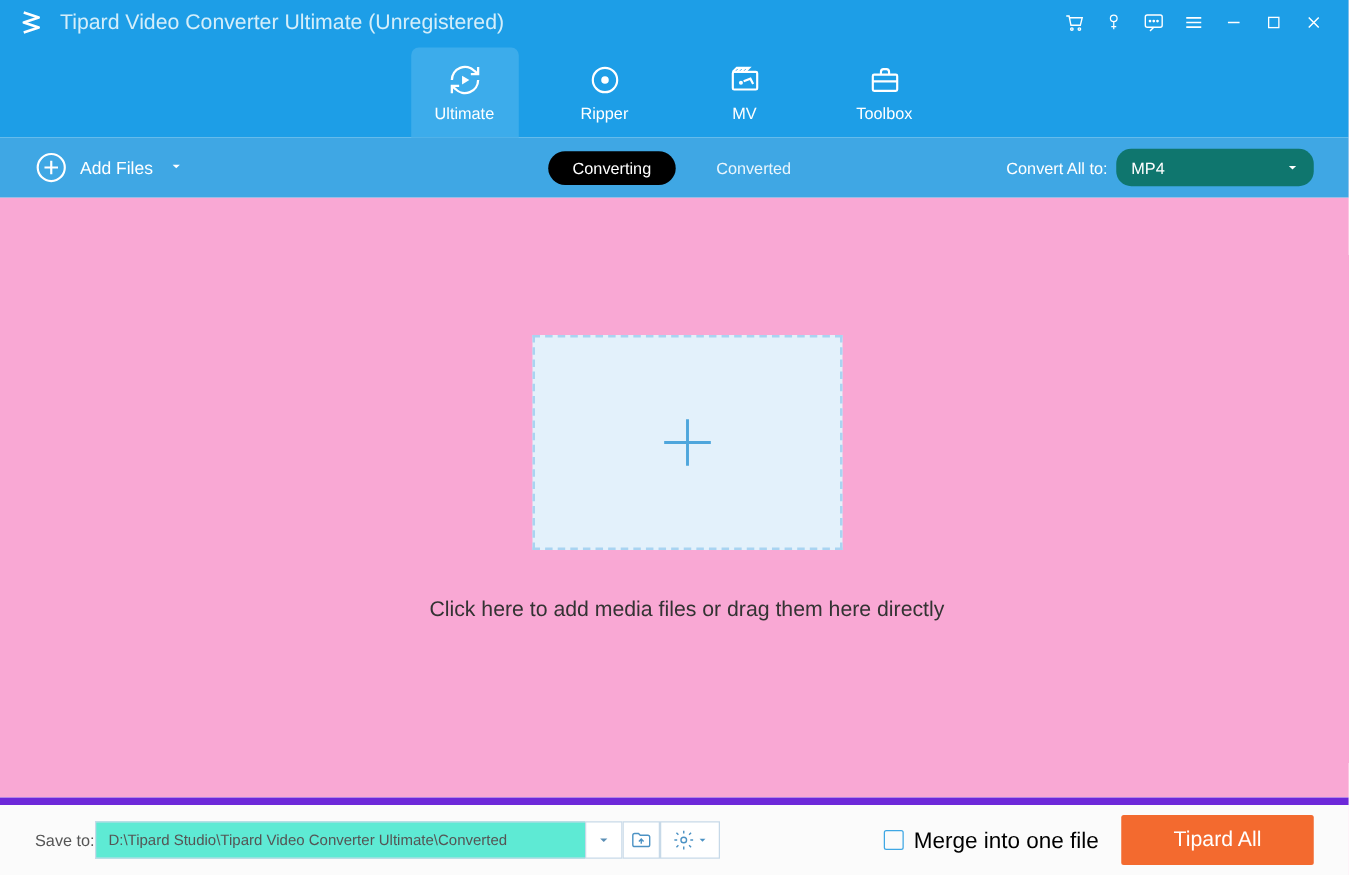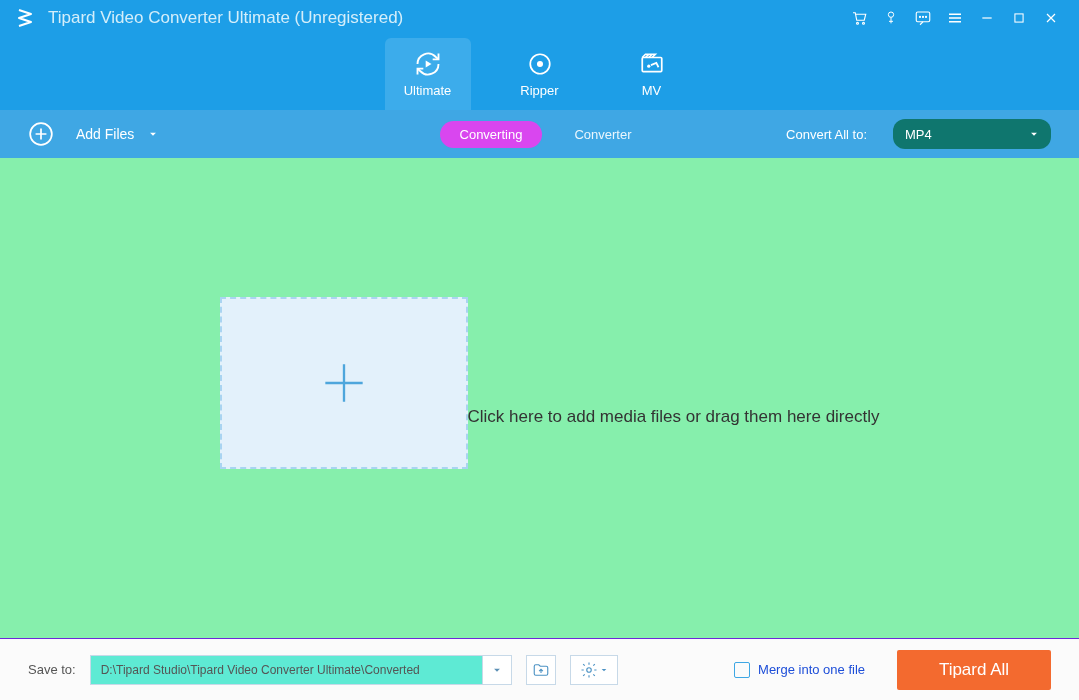"Toolbox" div.nav-item { html: none -> <div> <div> <svg> <rect></rect> <path></path> </svg> </div> <div>Toolbox</div> </div> }
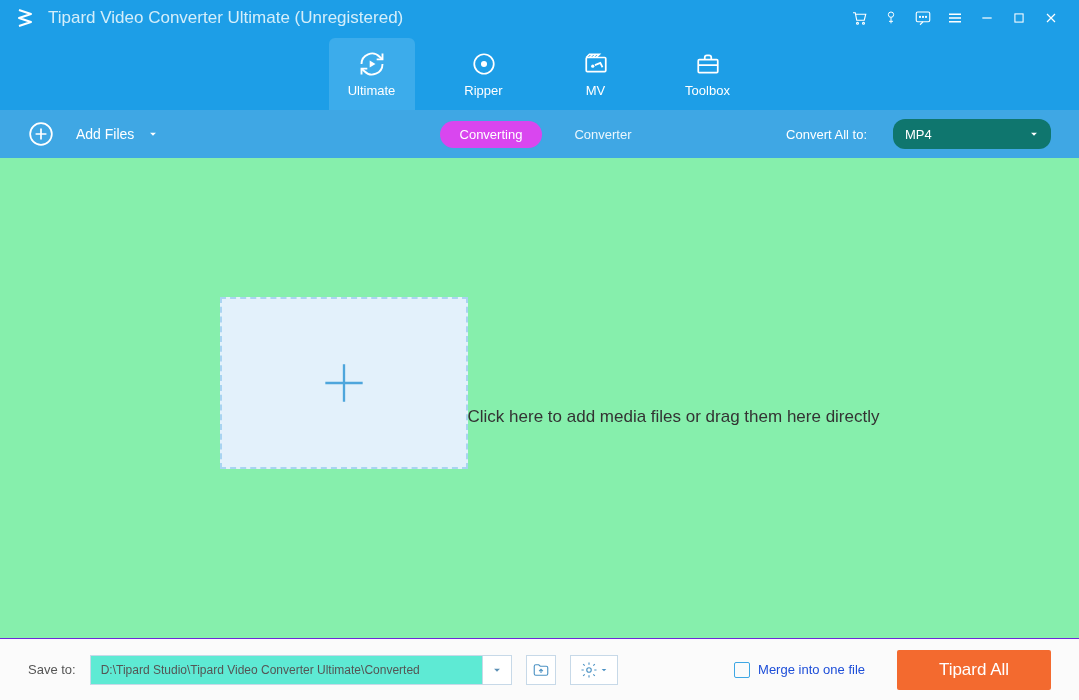"Add Files" .add-files .label { margin-left: 12px -> none }
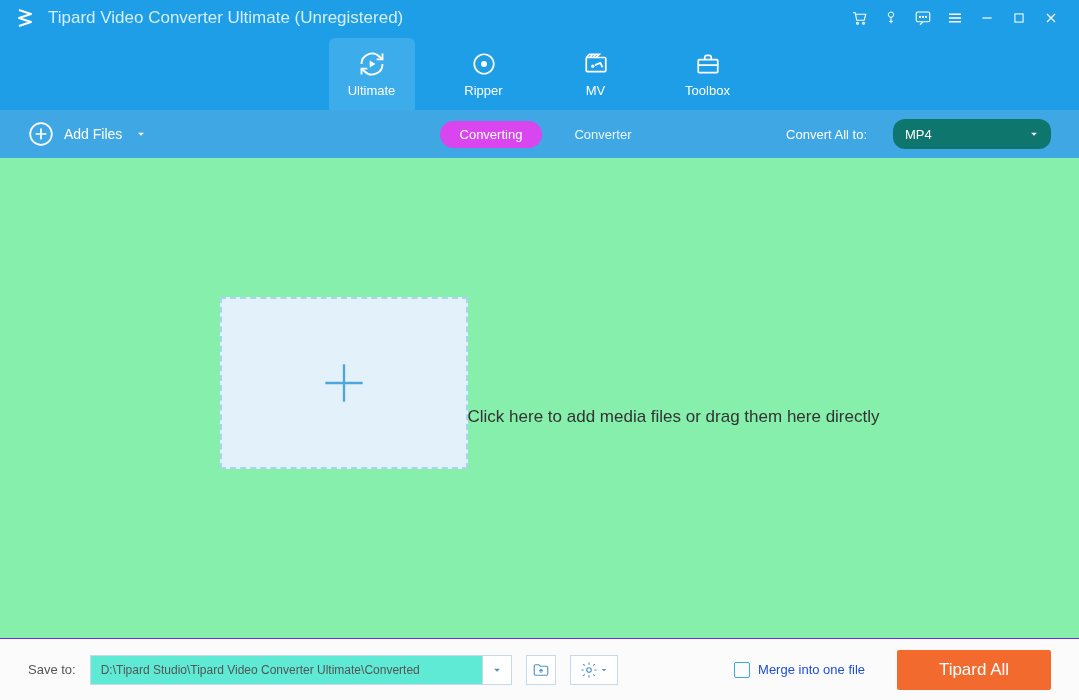"Converting" .pill { background: #d946ef -> #000000 }
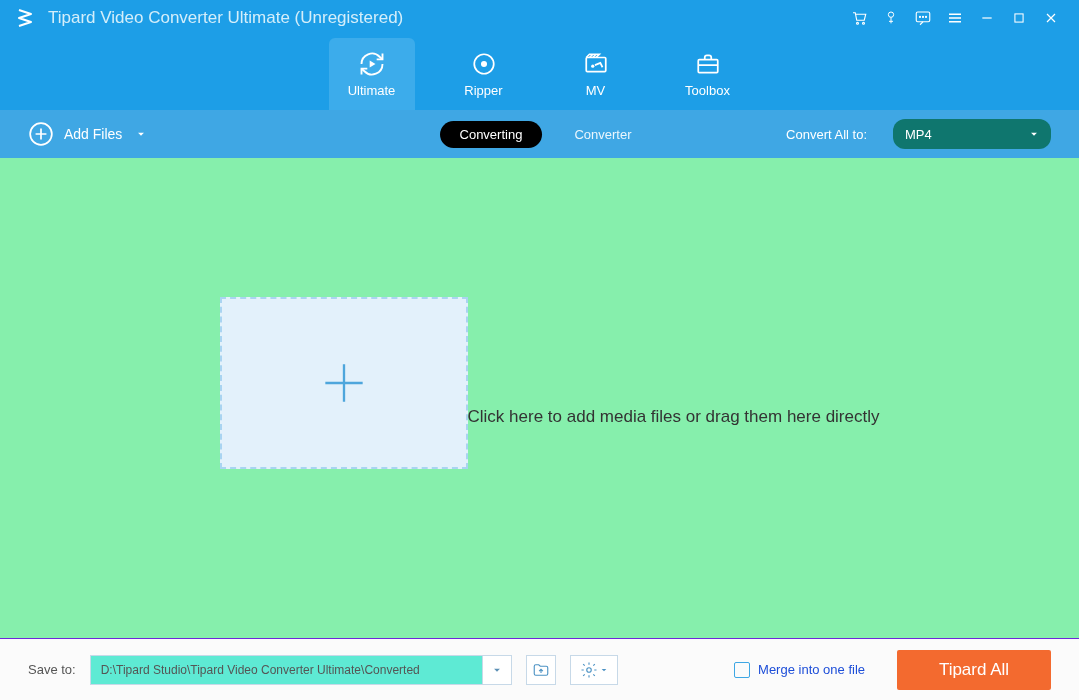"Converter" div.pill { text: Converter -> Converted }
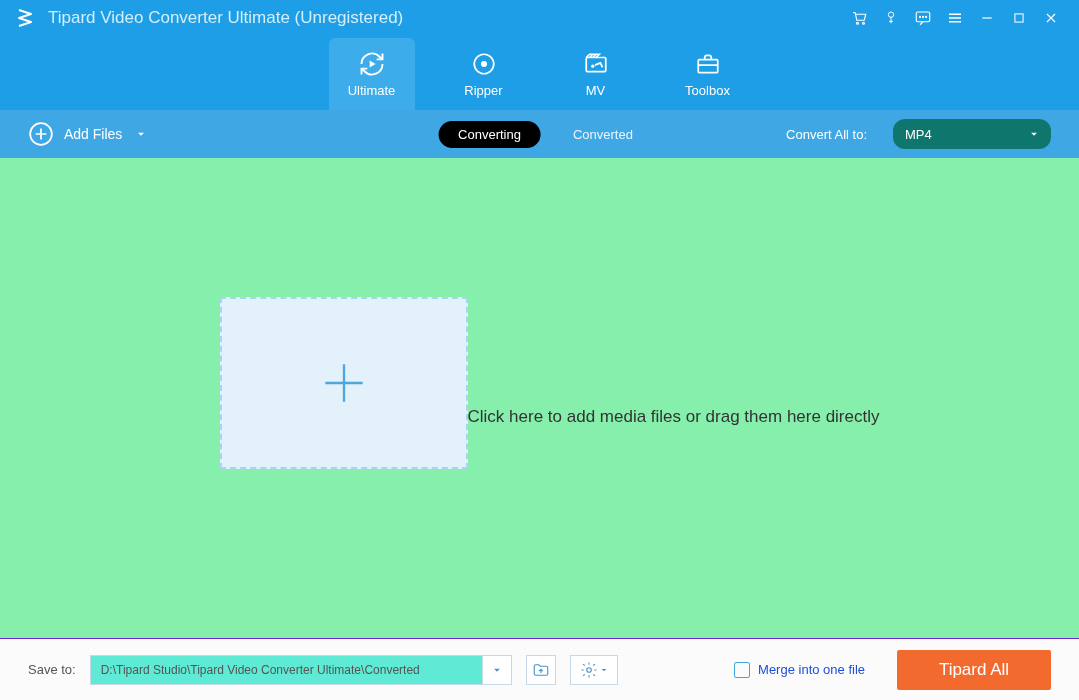"Convert All to:" .subbar .right { gap: 26px -> 7px }
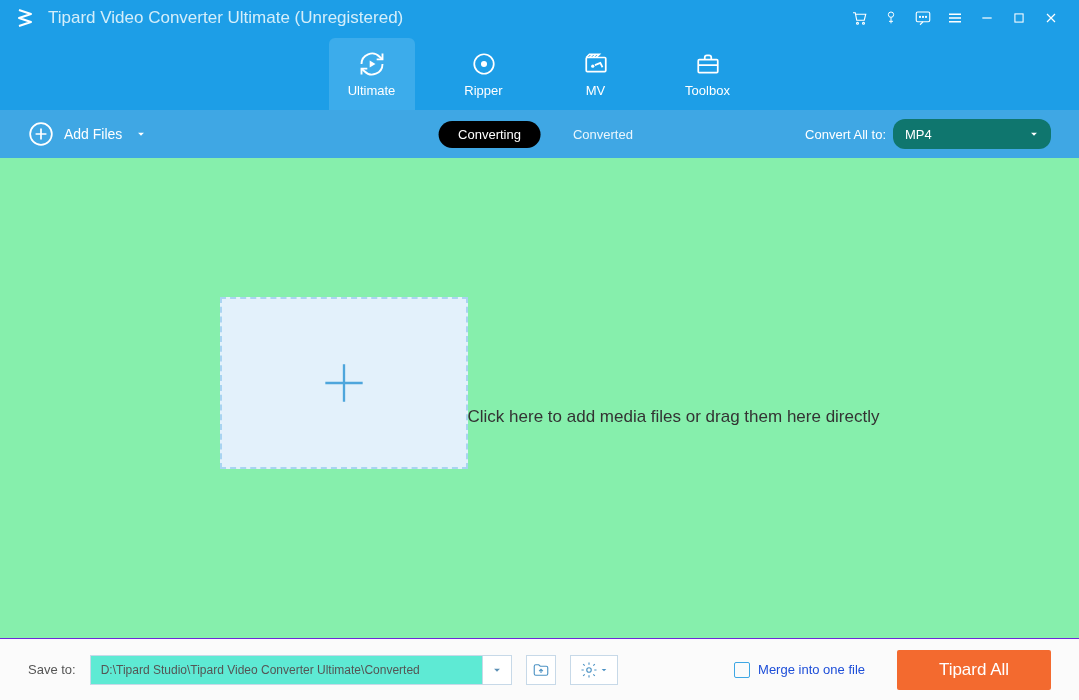"Click here to add media" .main { background: #86efac -> #f9a8d4; flex-direction: row -> column }
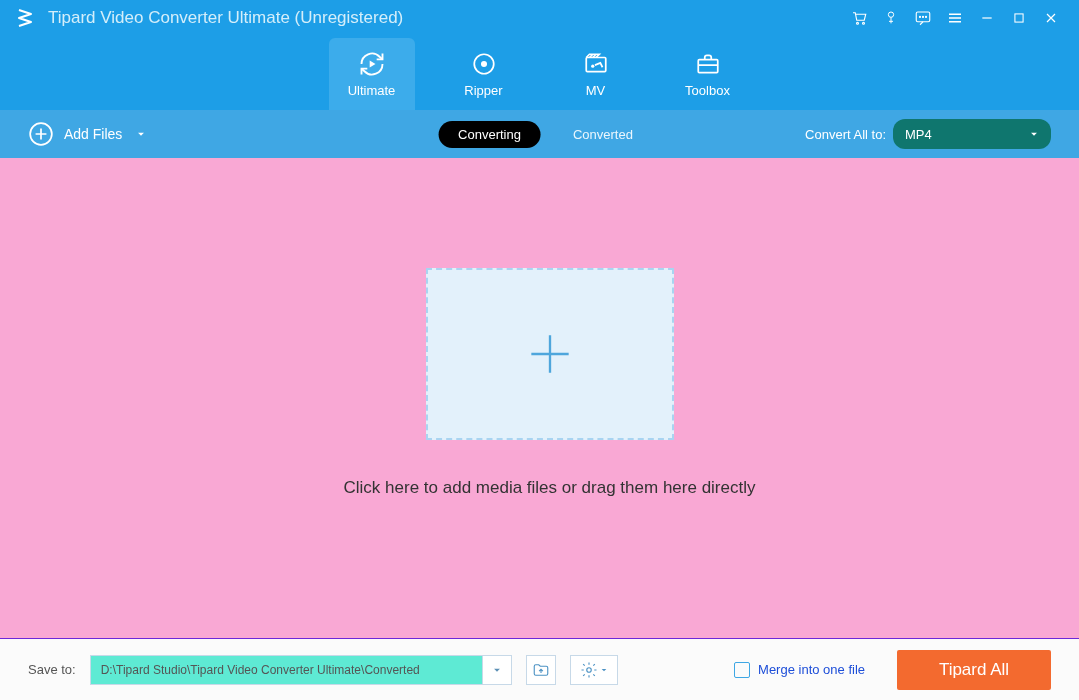"Save to:" .footer { border-top: 1px solid #6d28d9 -> 6px solid #6d28d9; gap: 14px -> none }
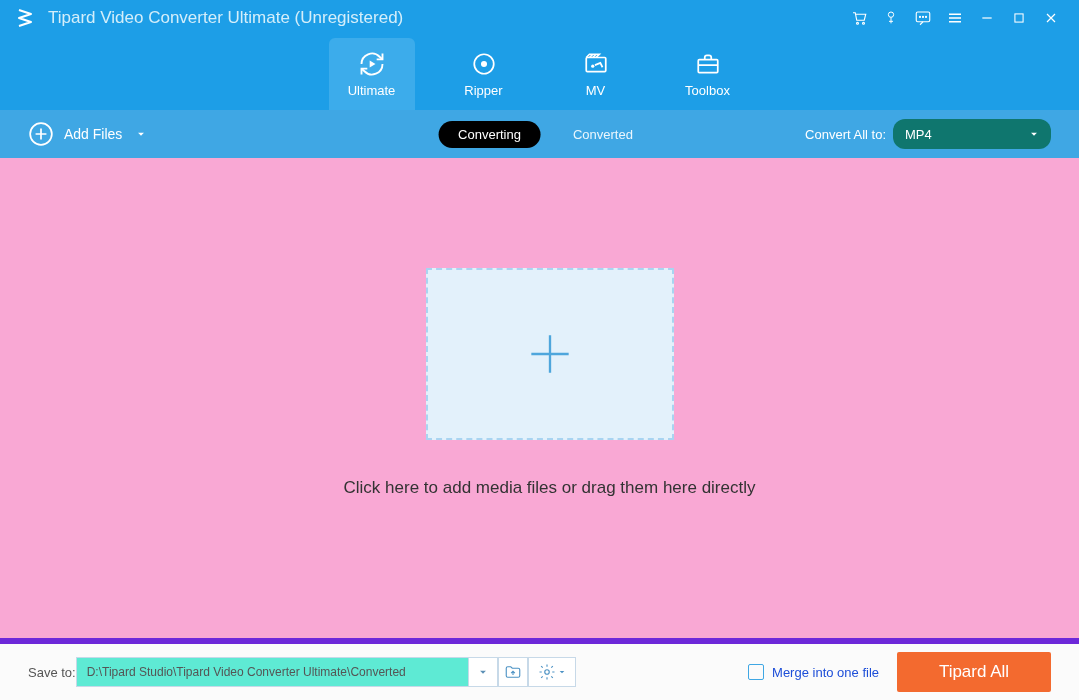"Merge into one file" .merge { color: #1d4ed8 -> #000000; font-size: 13px -> 18px }
